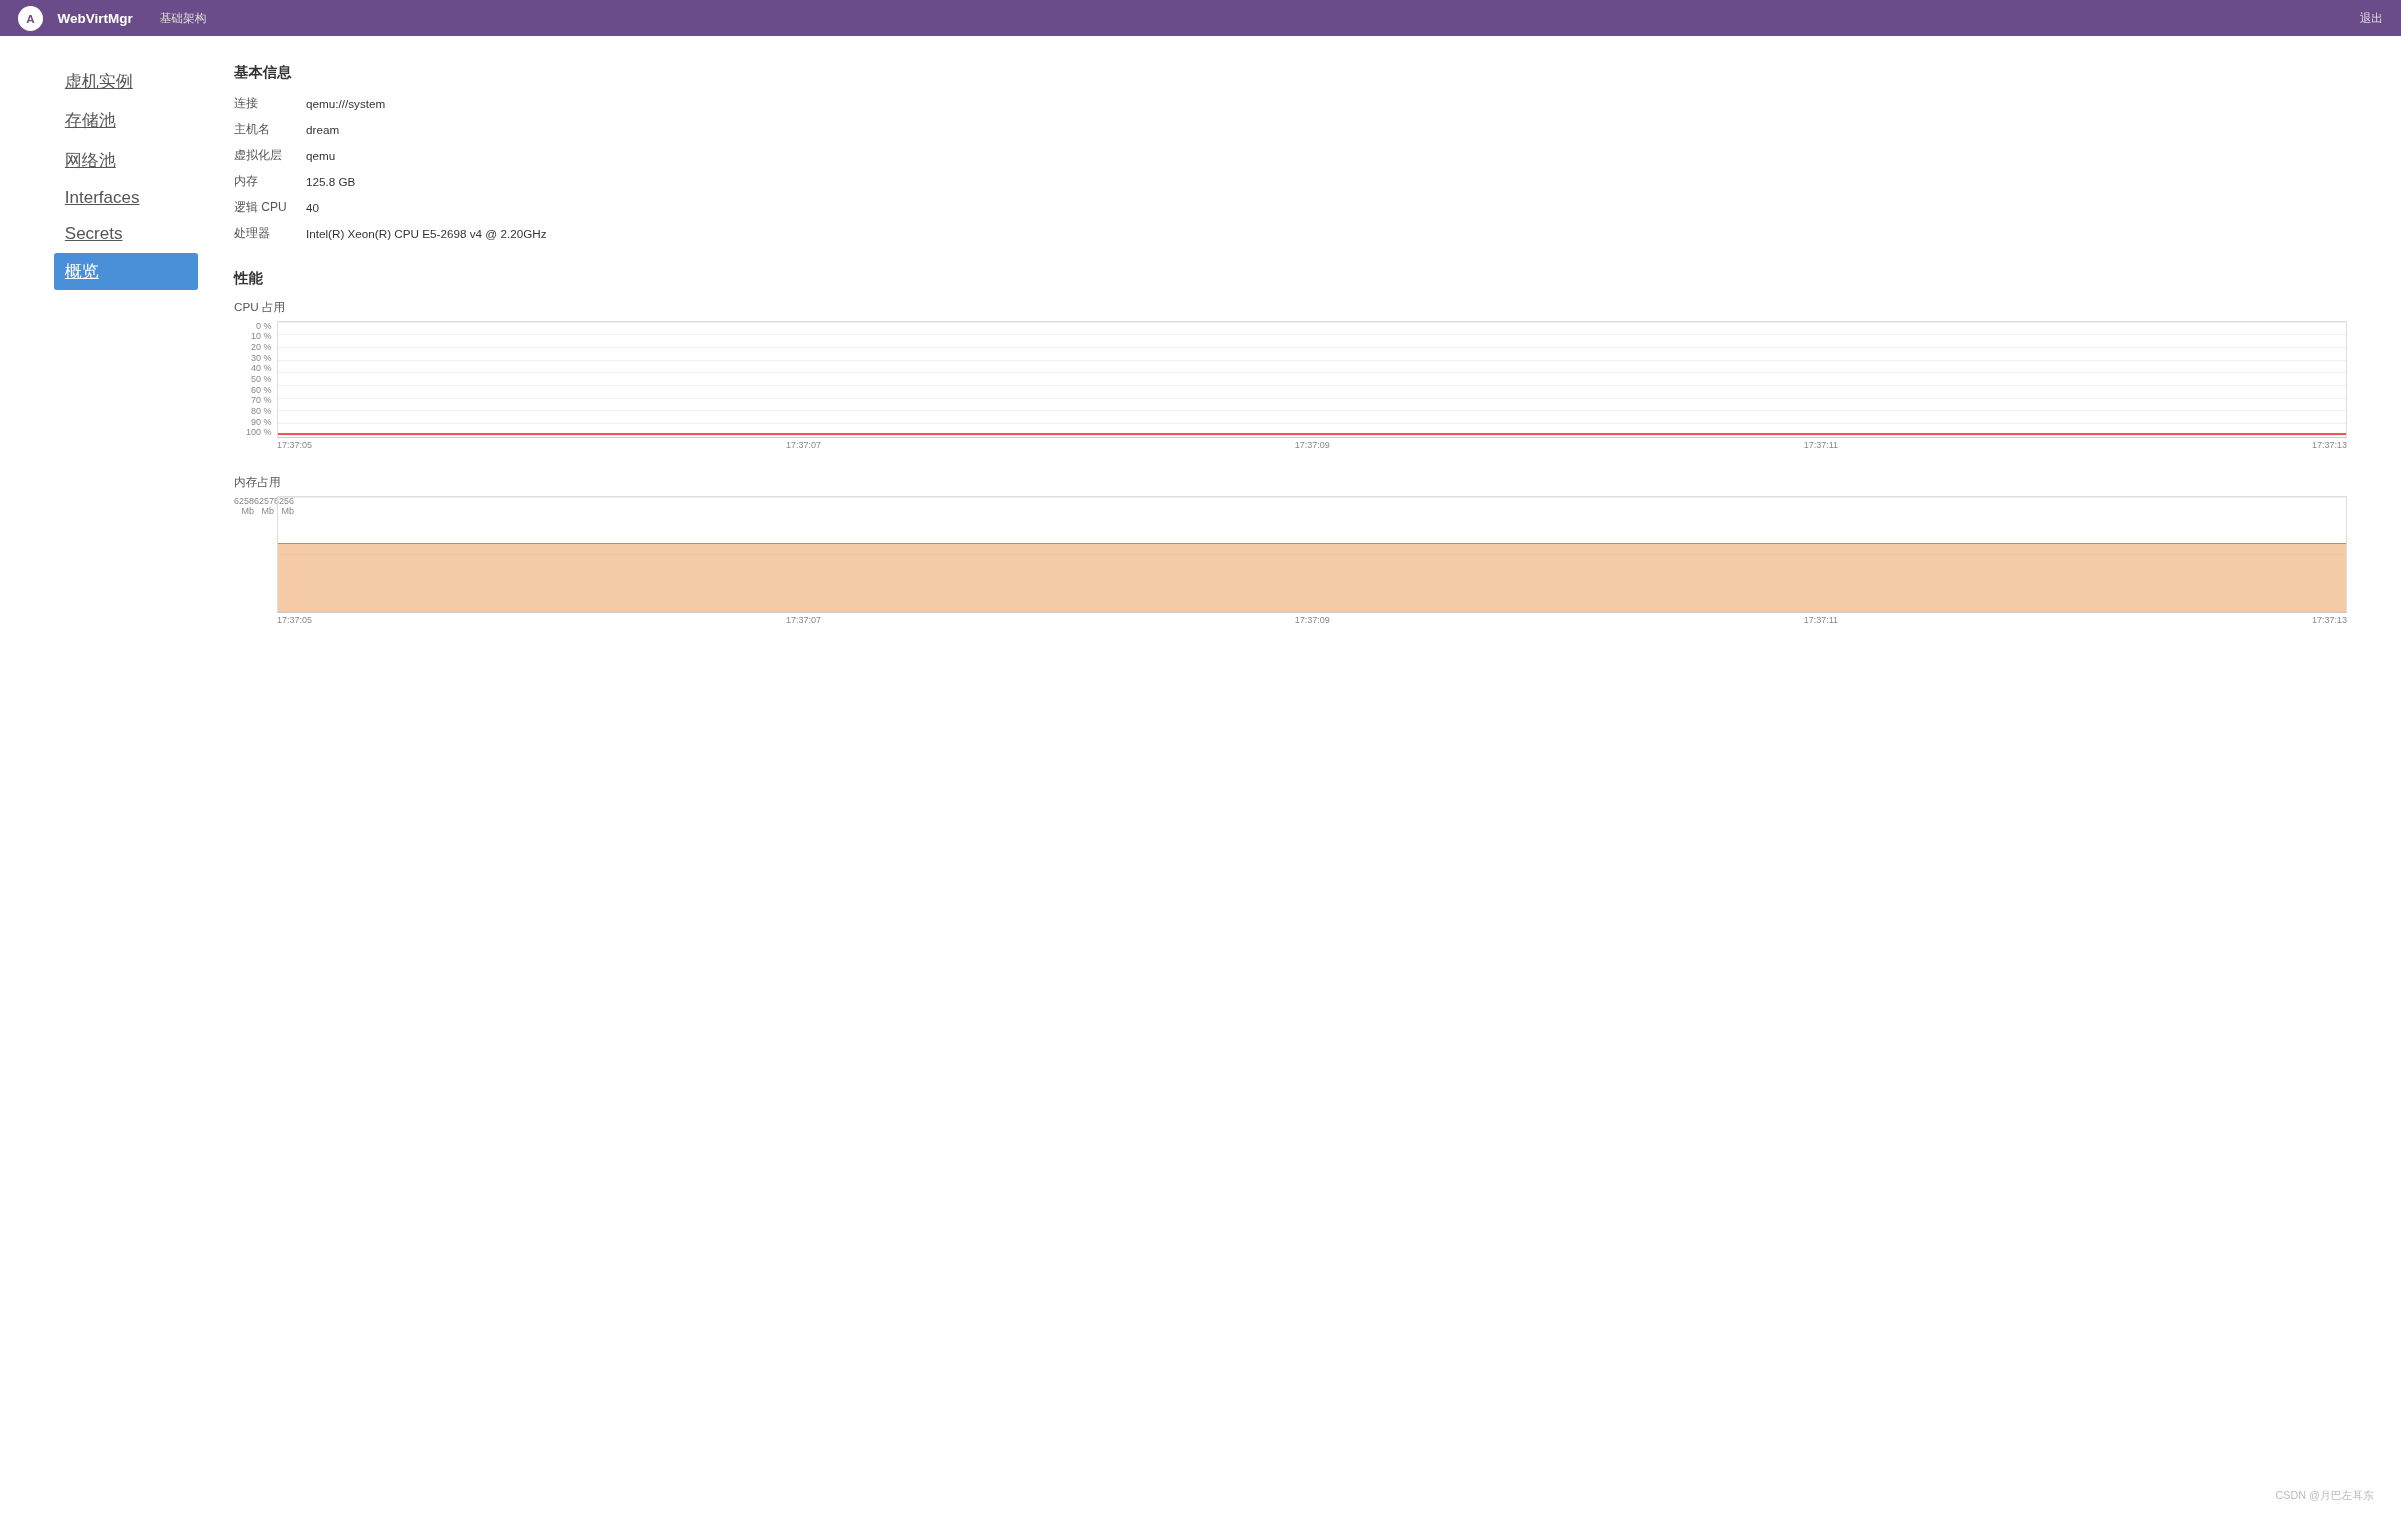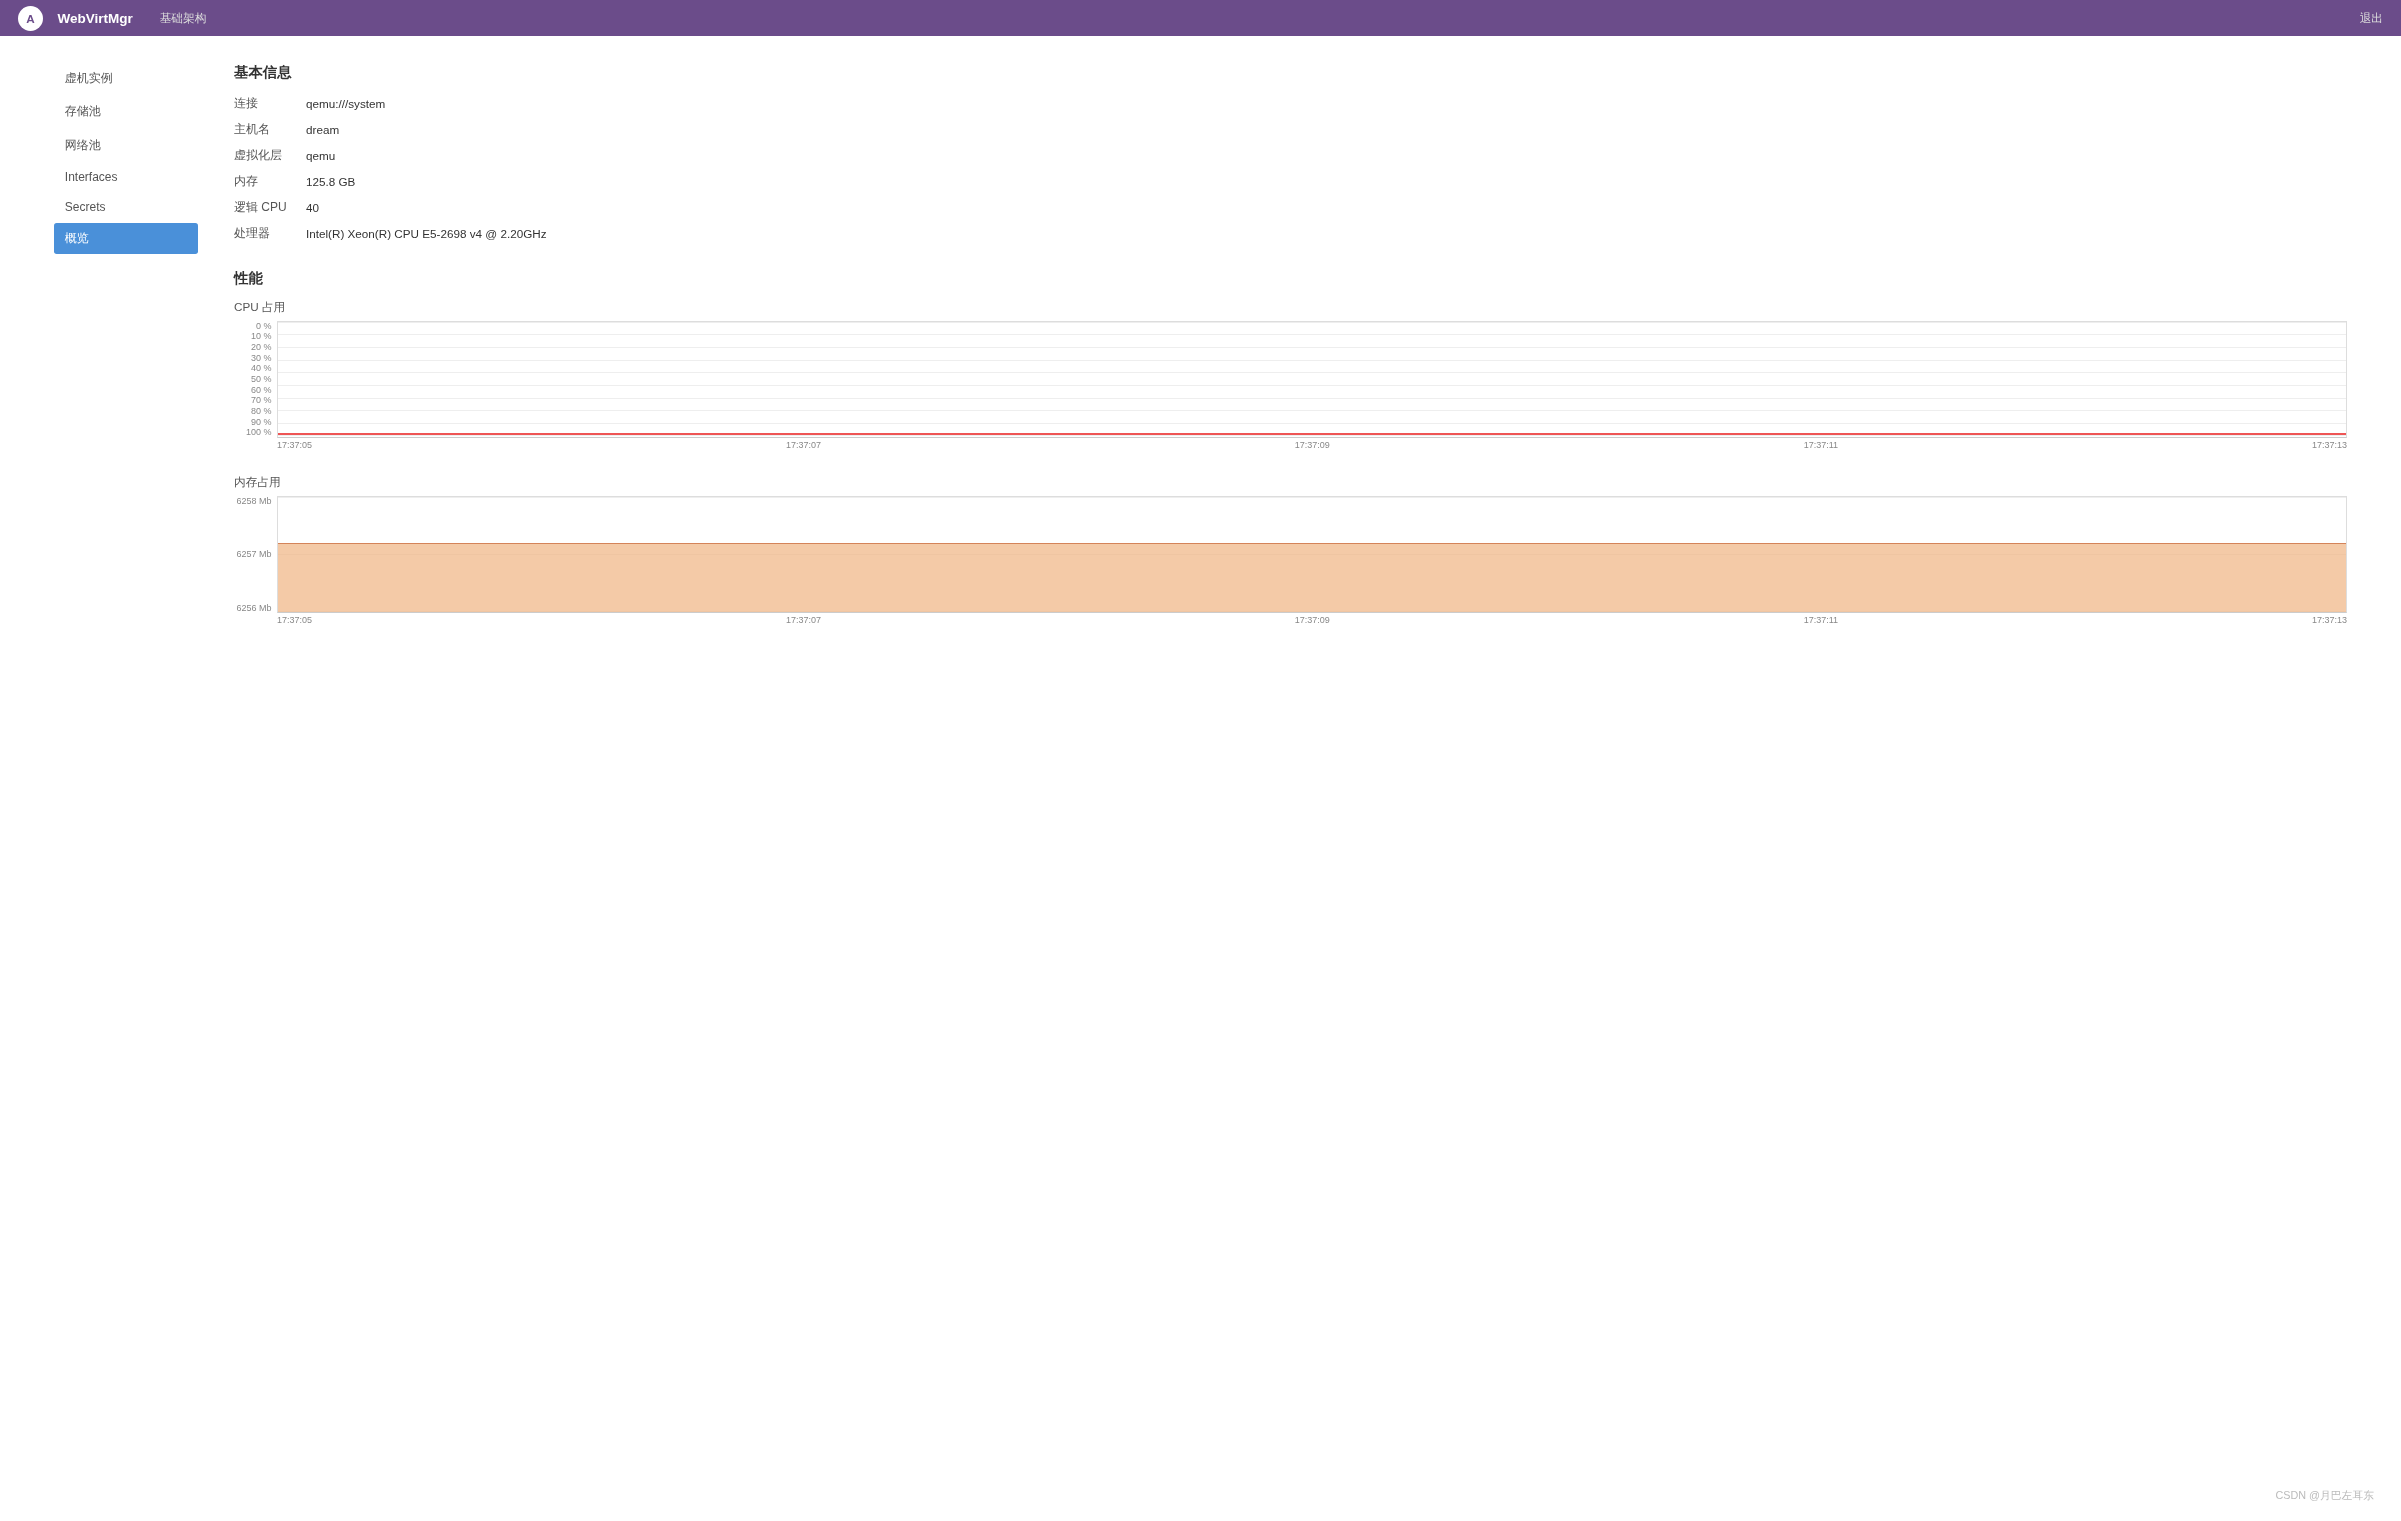"虚机实例" .sidebar-item { font-size: 12px -> 17px; text-decoration: none -> underline }
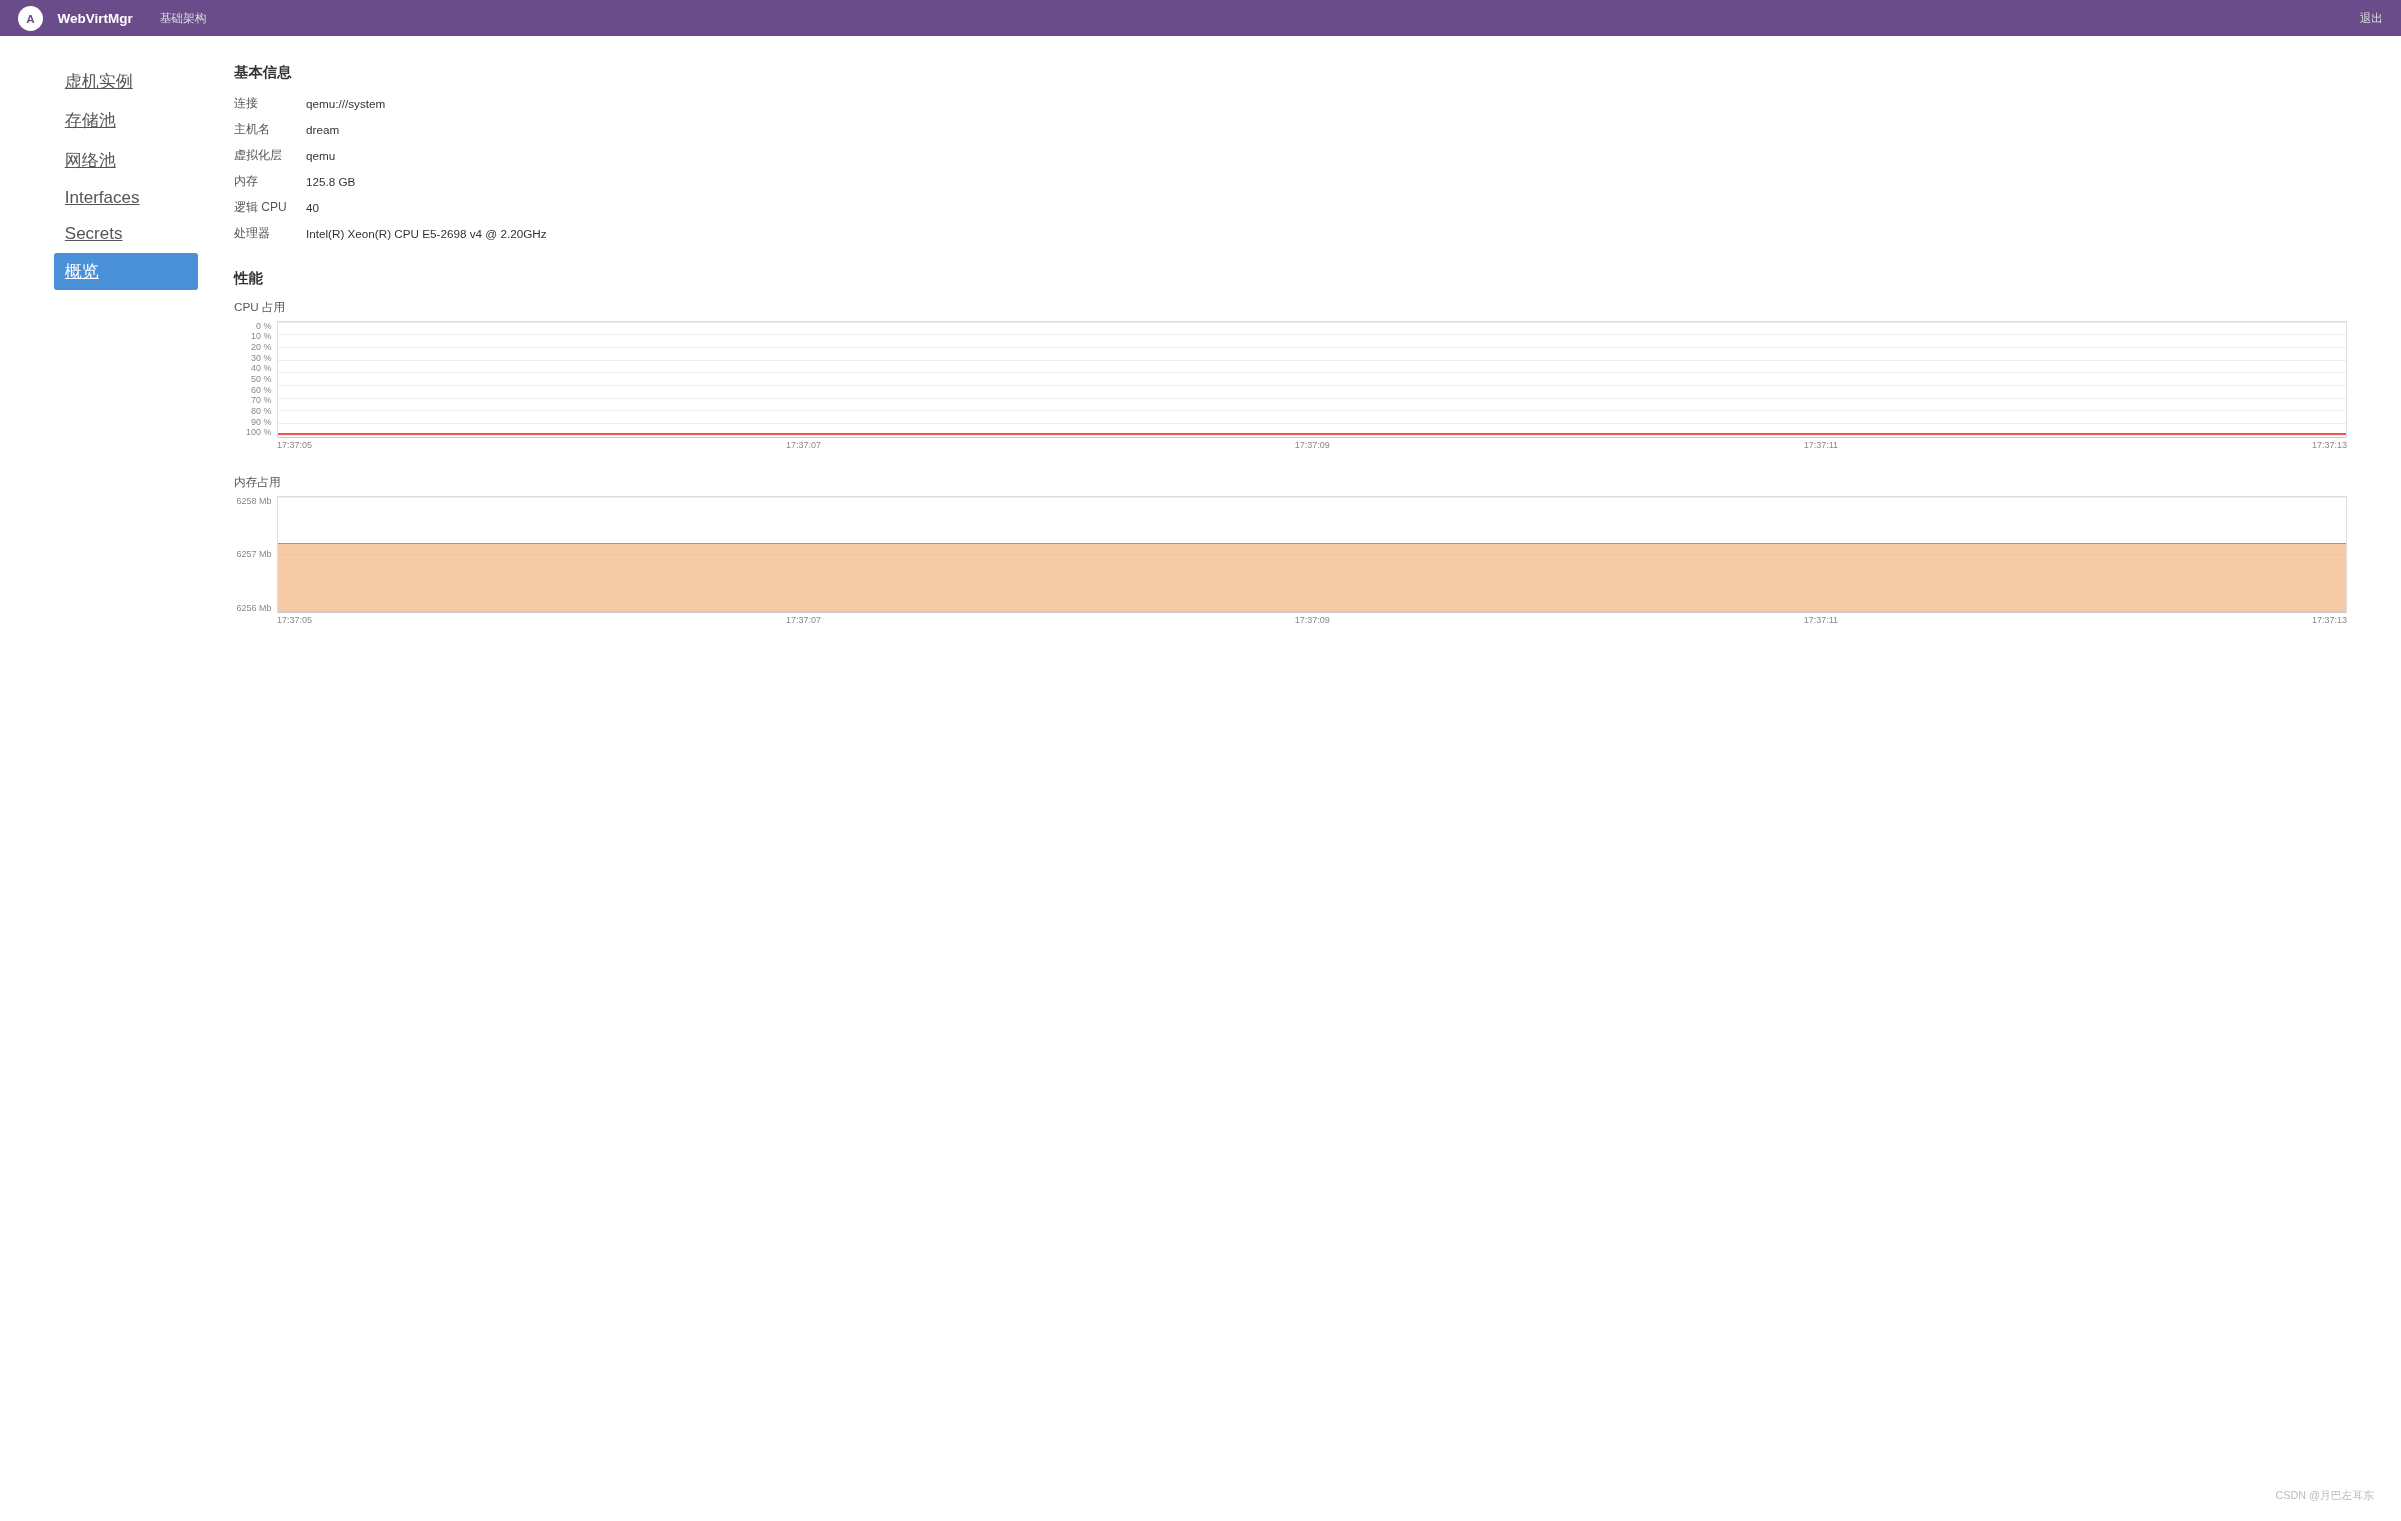"6258 Mb" div.y-axis { flex-direction: column -> row }
